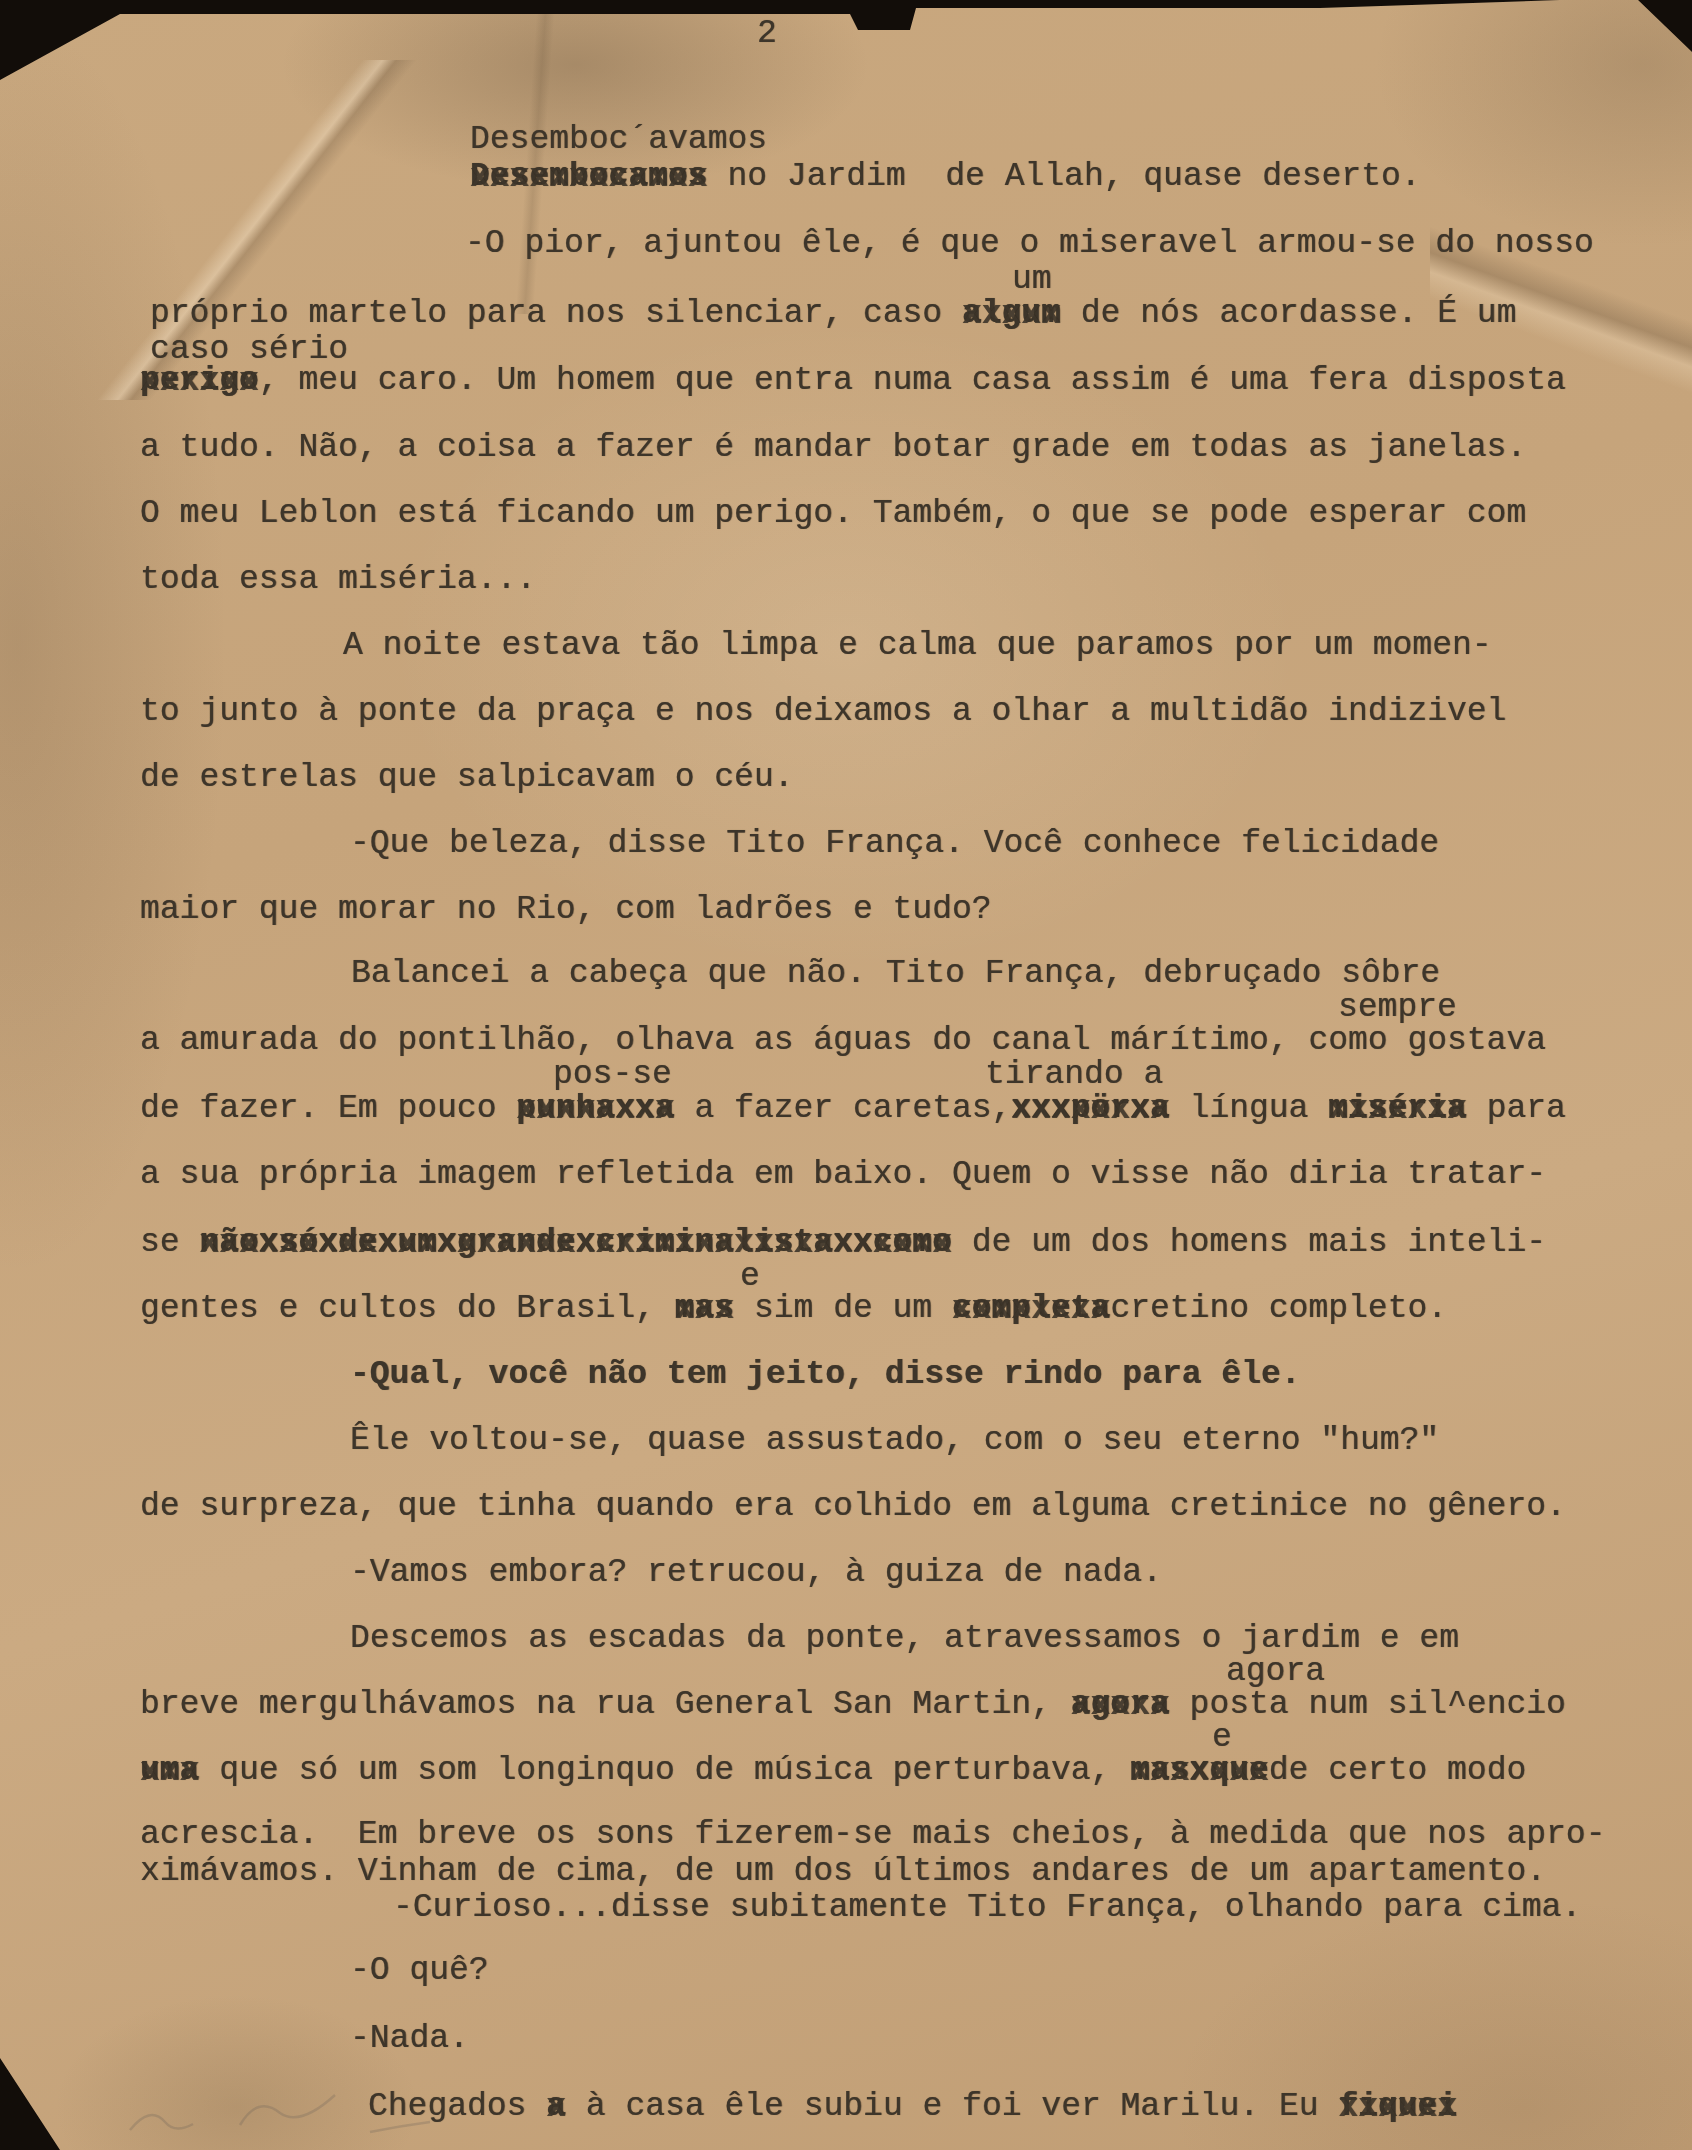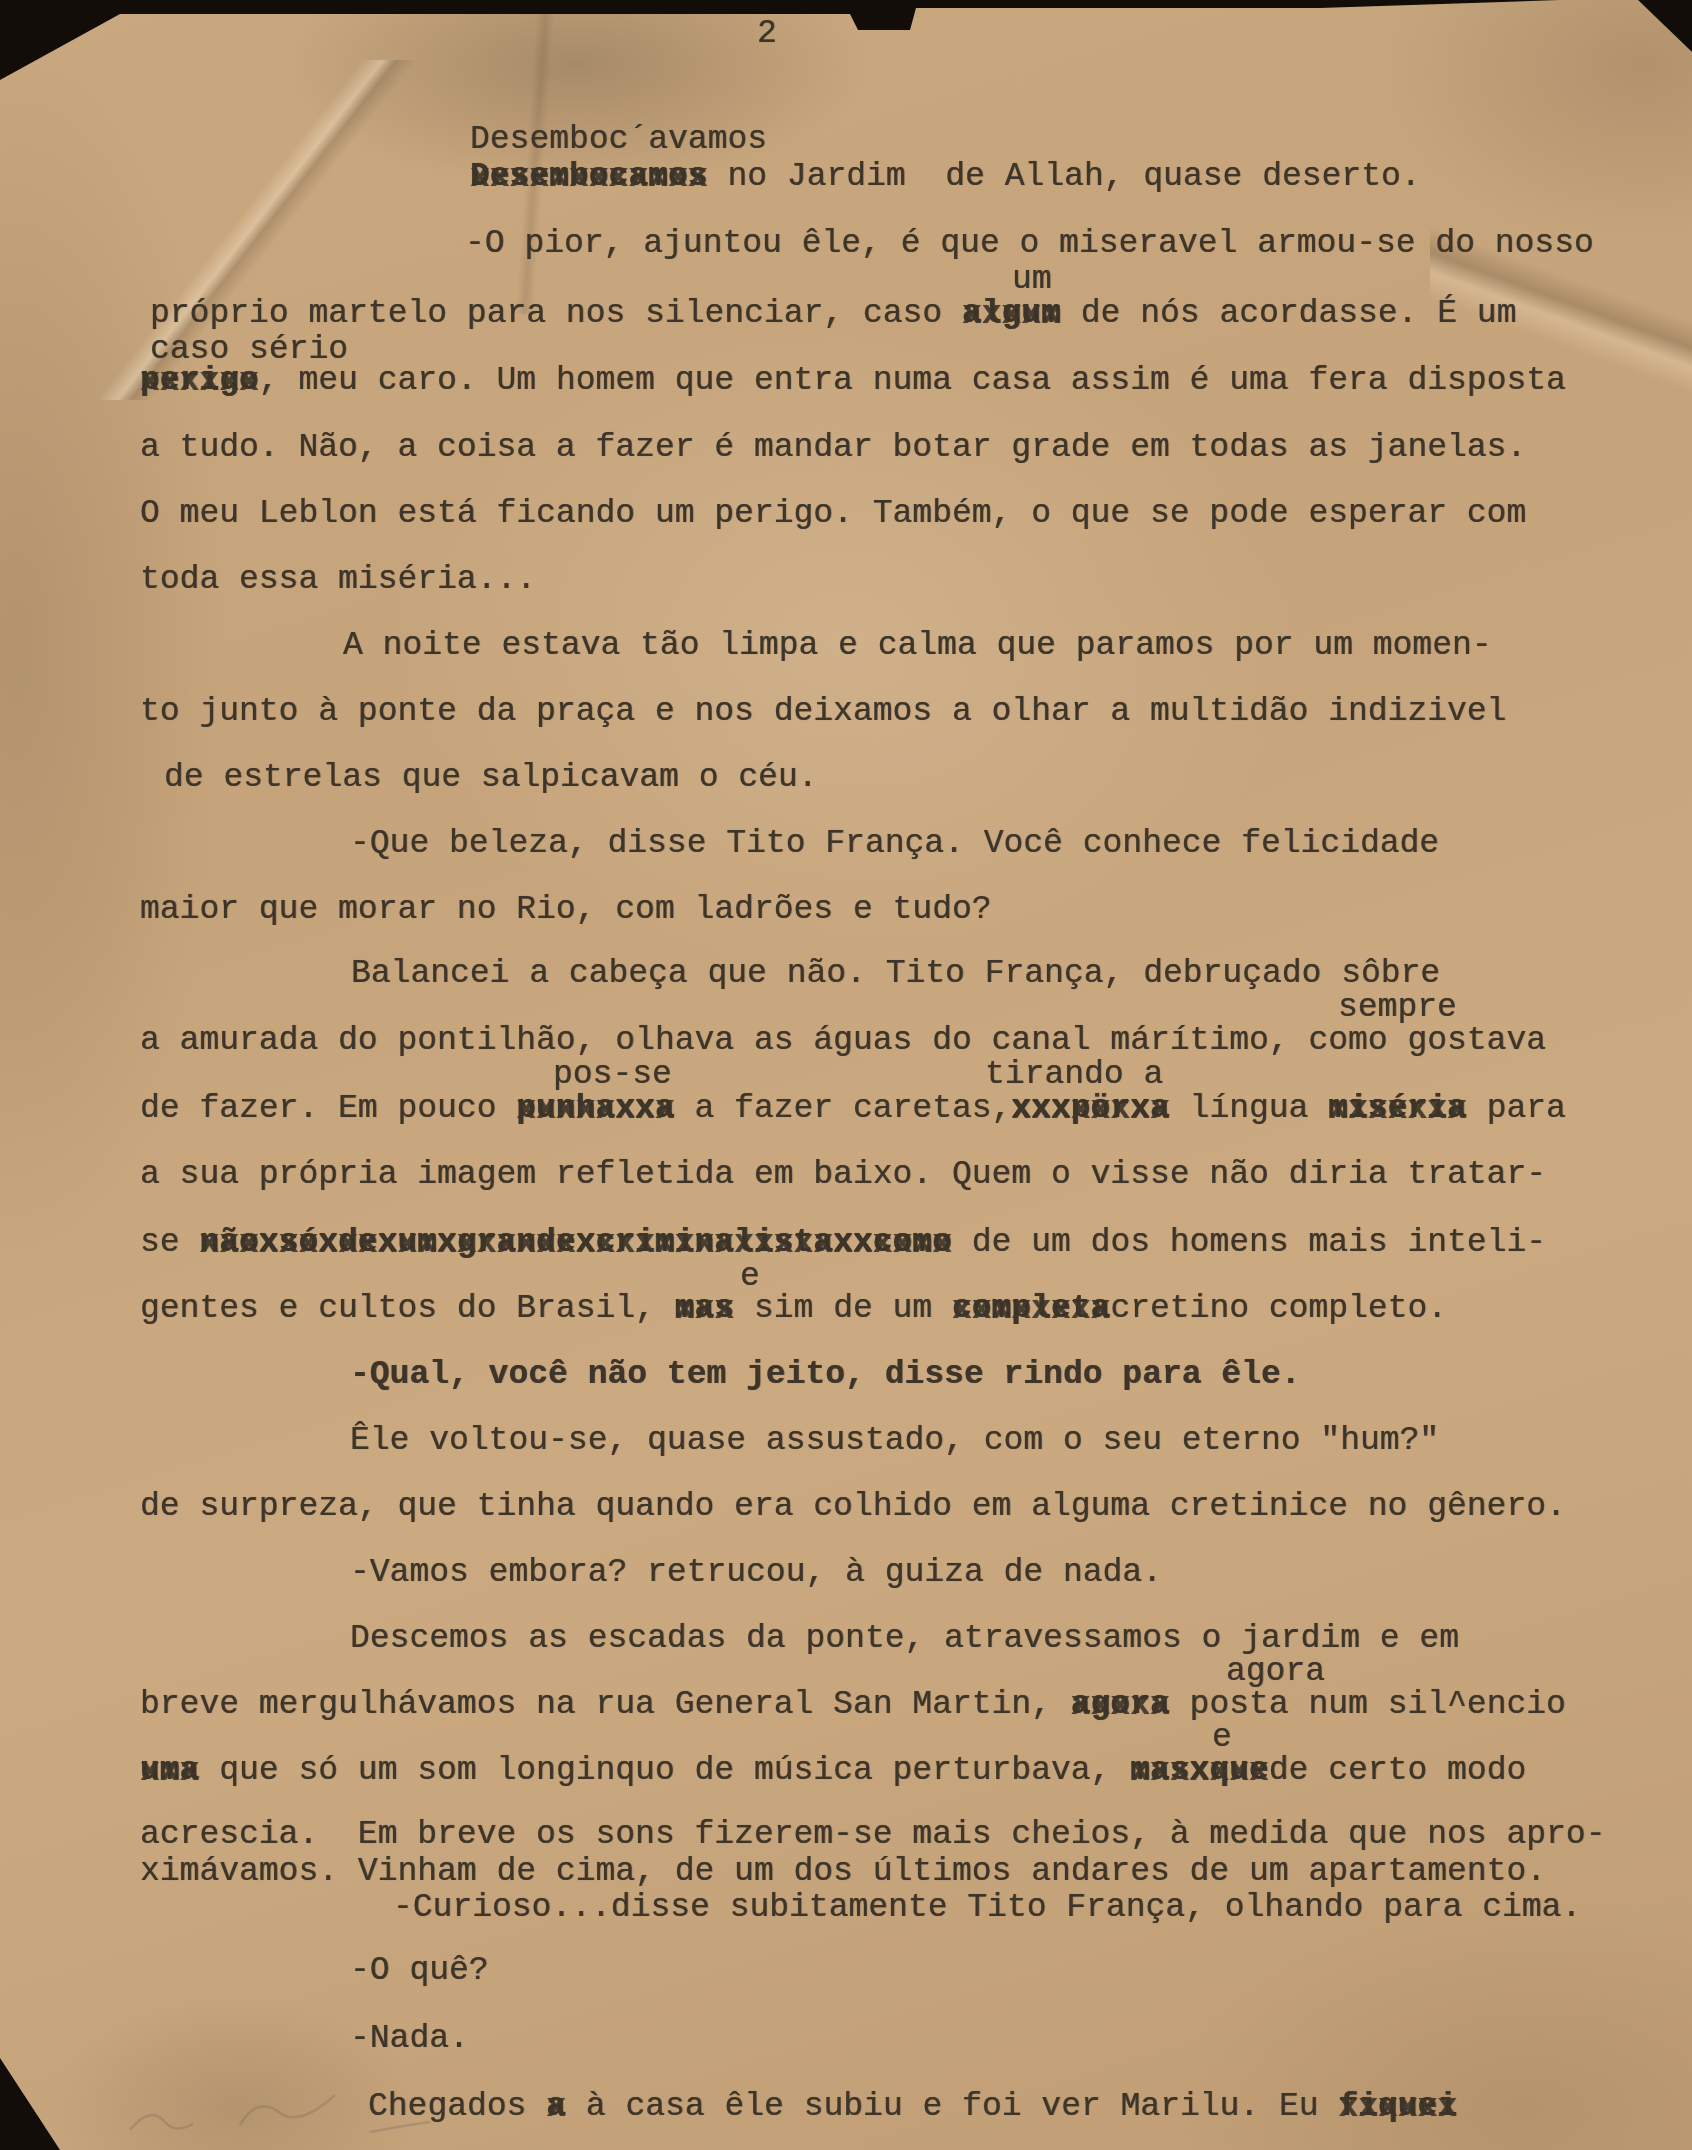"de estrelas que salpicavam o" div.ts-line { margin-left: 24px -> none }
